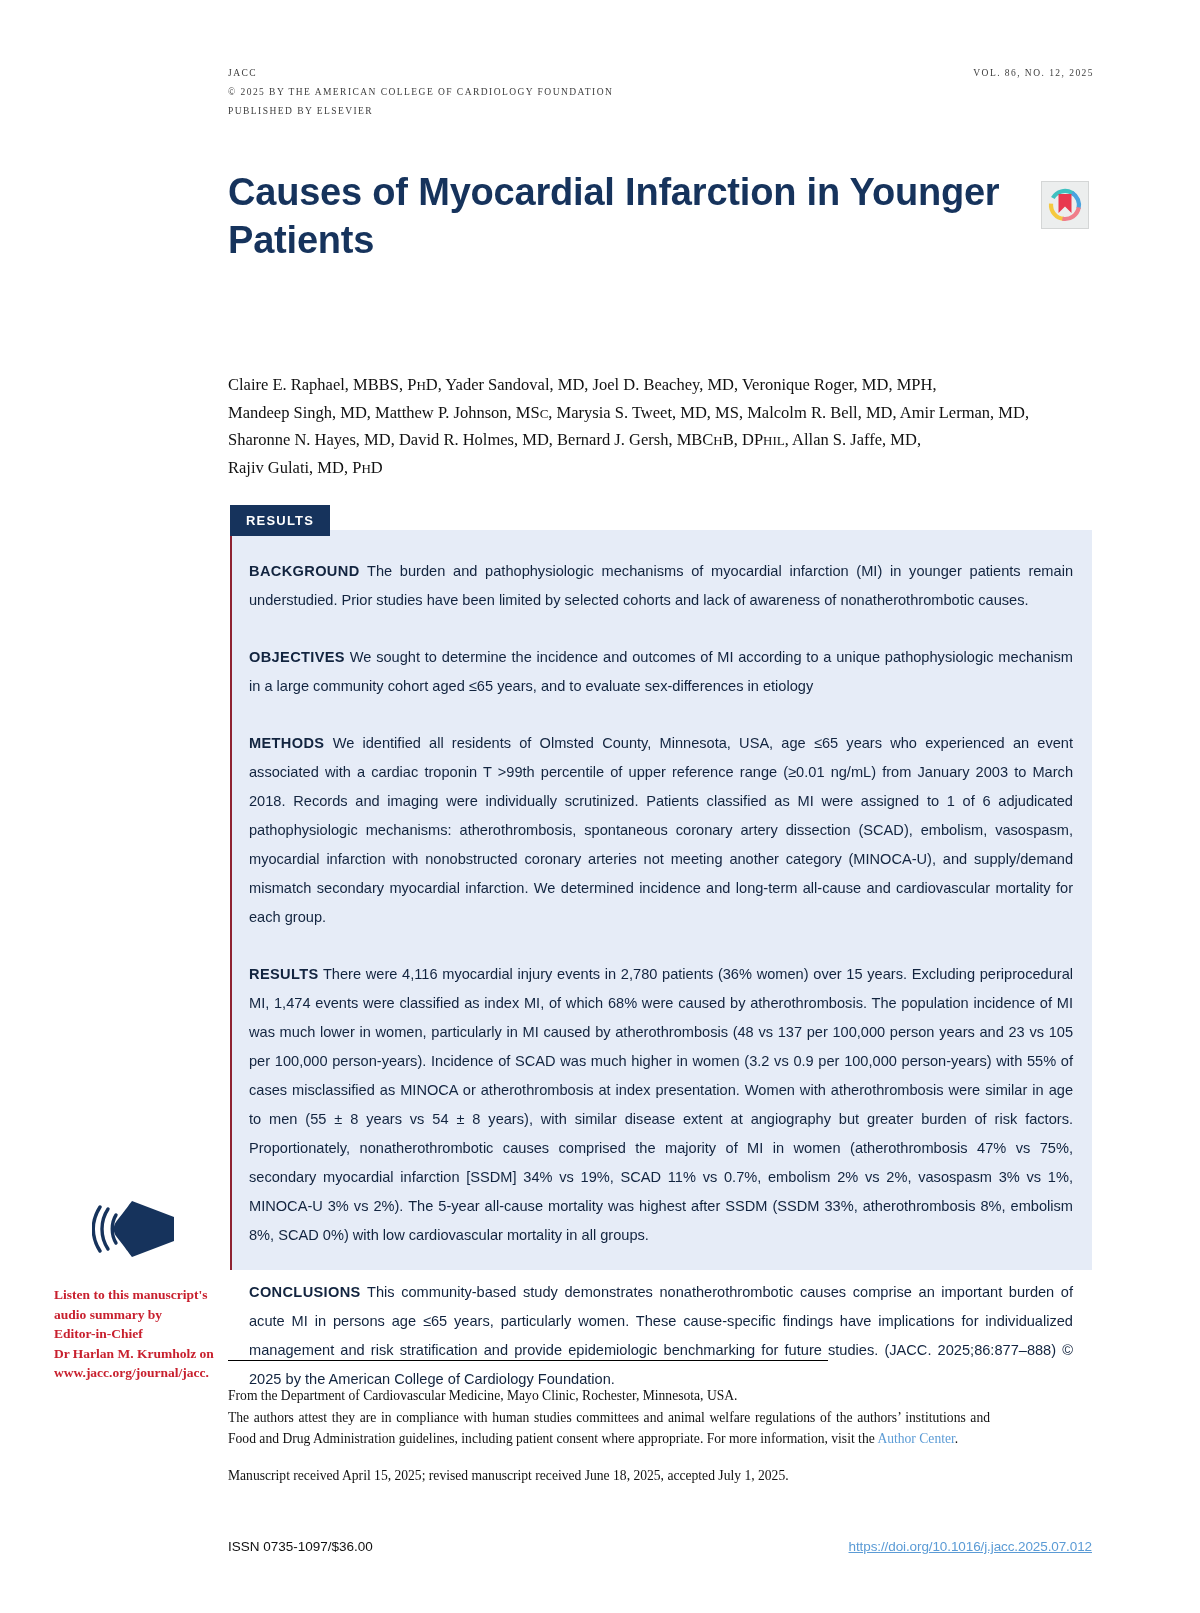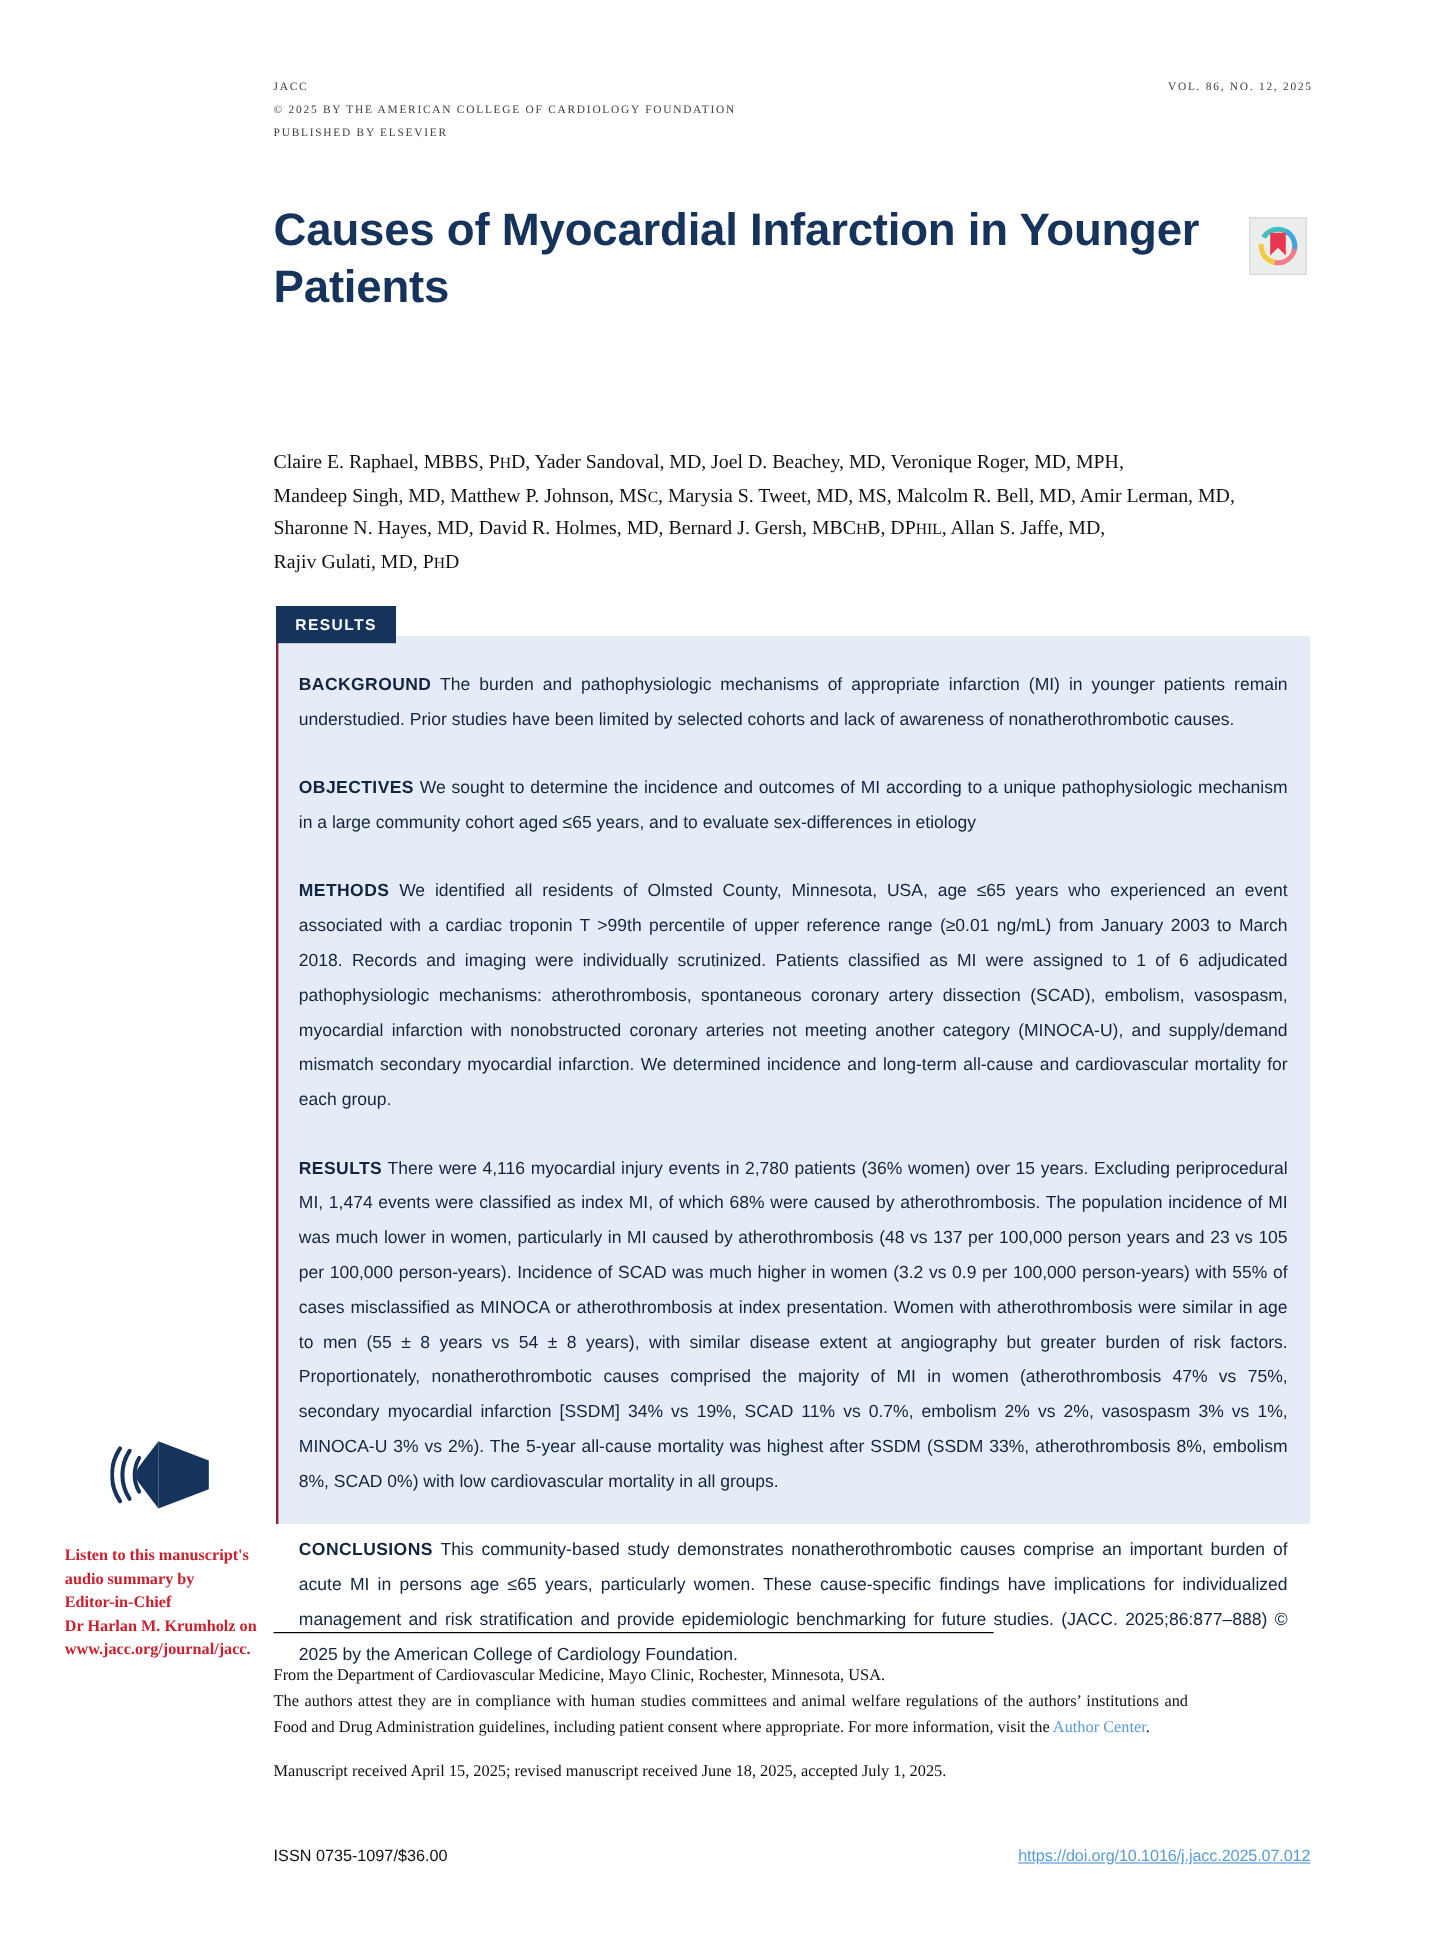"The burden and pathophysiologic" span { text: appropriate -> myocardial }
